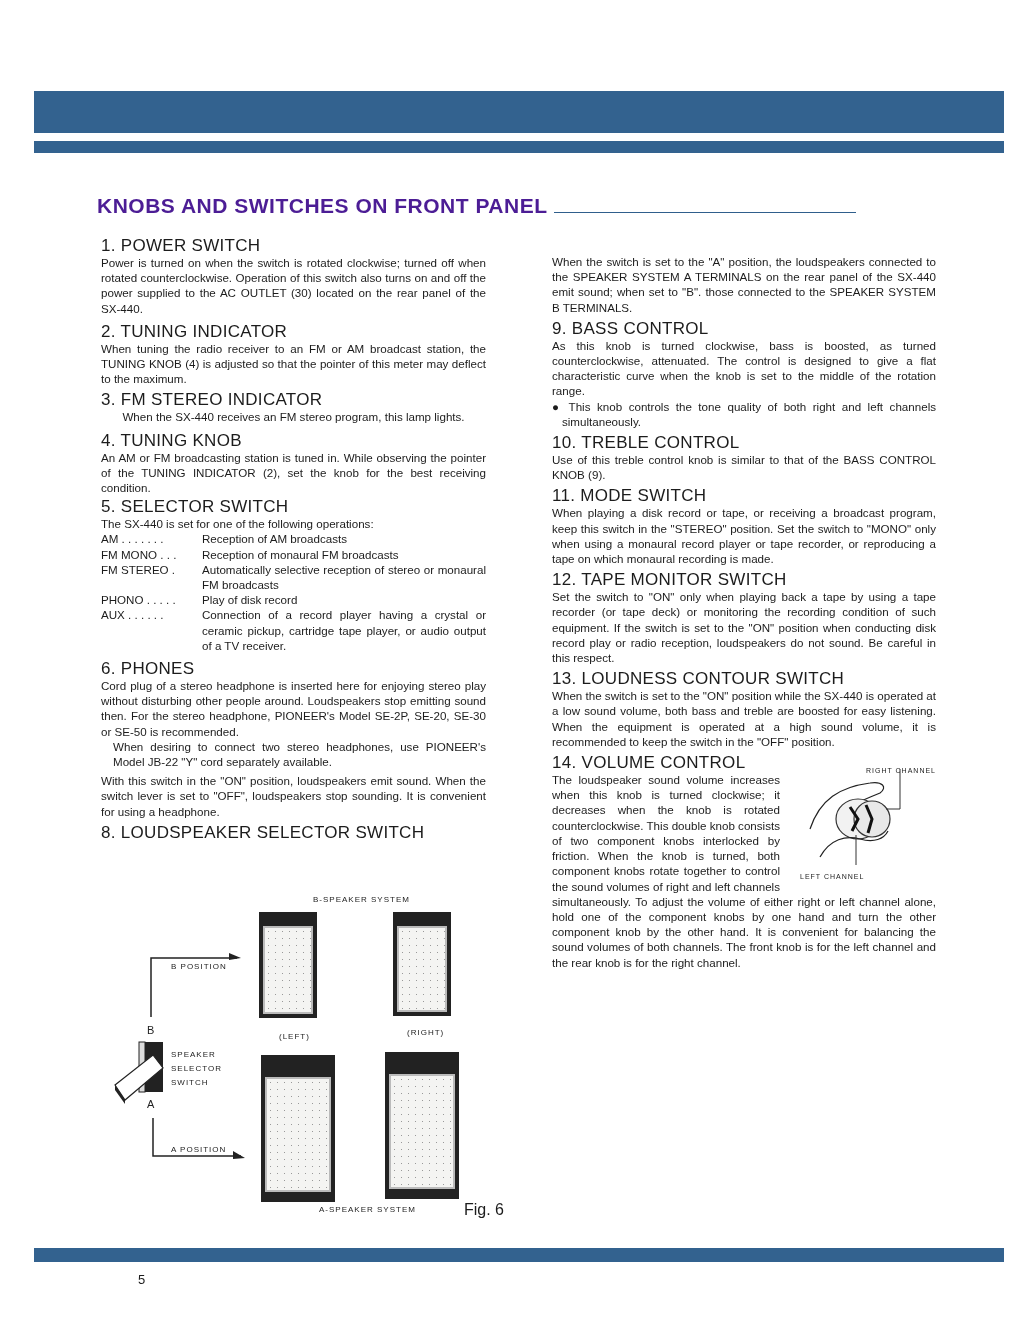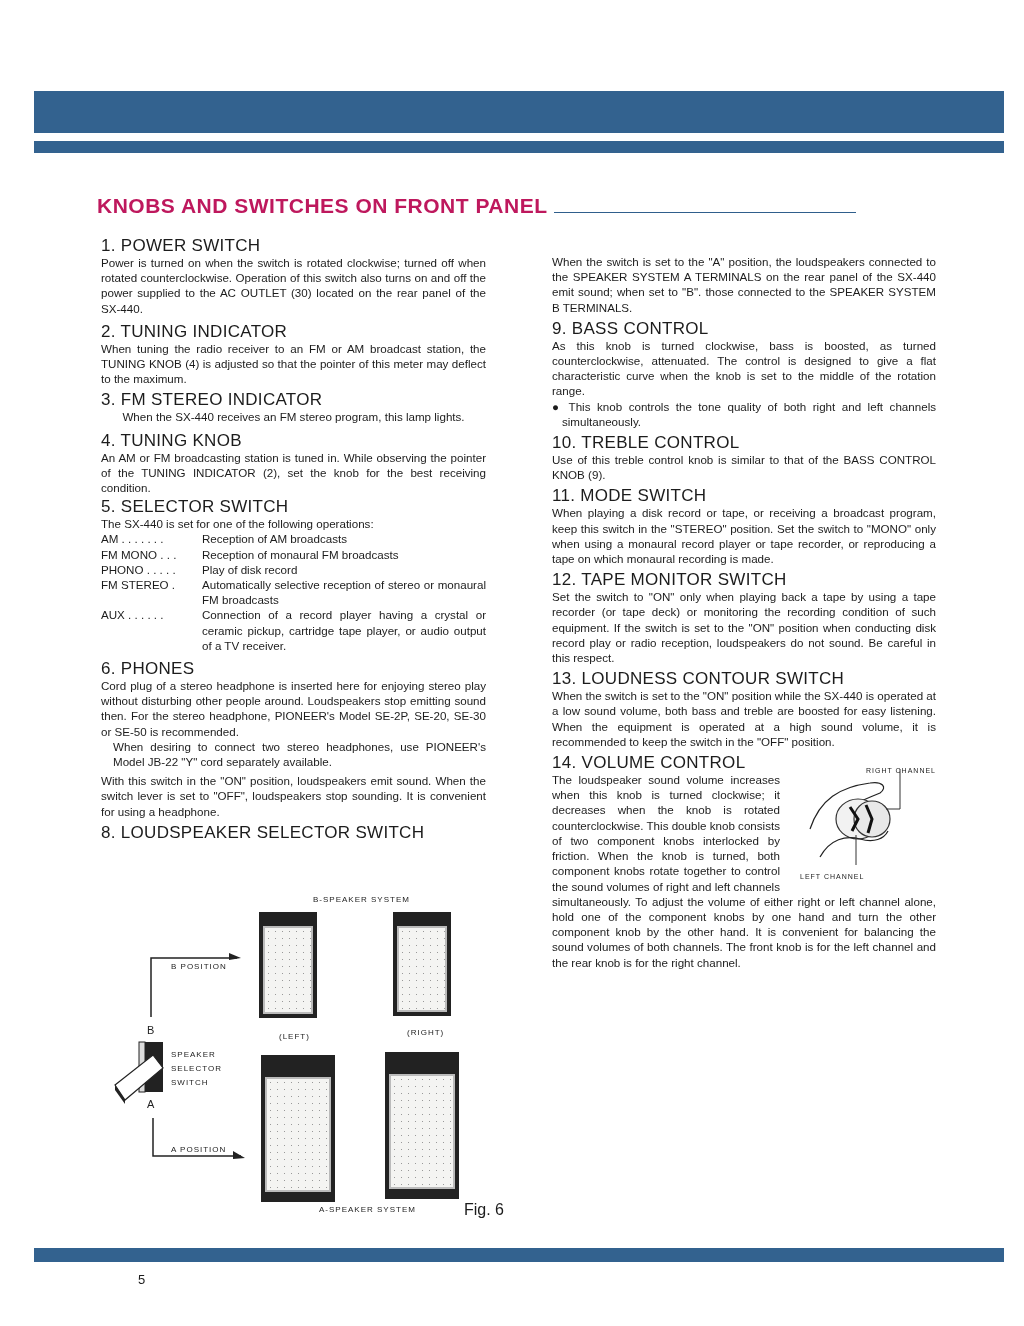"KNOBS AND SWITCHES ON FRONT" .title { color: #be185d -> #4c1d95 }
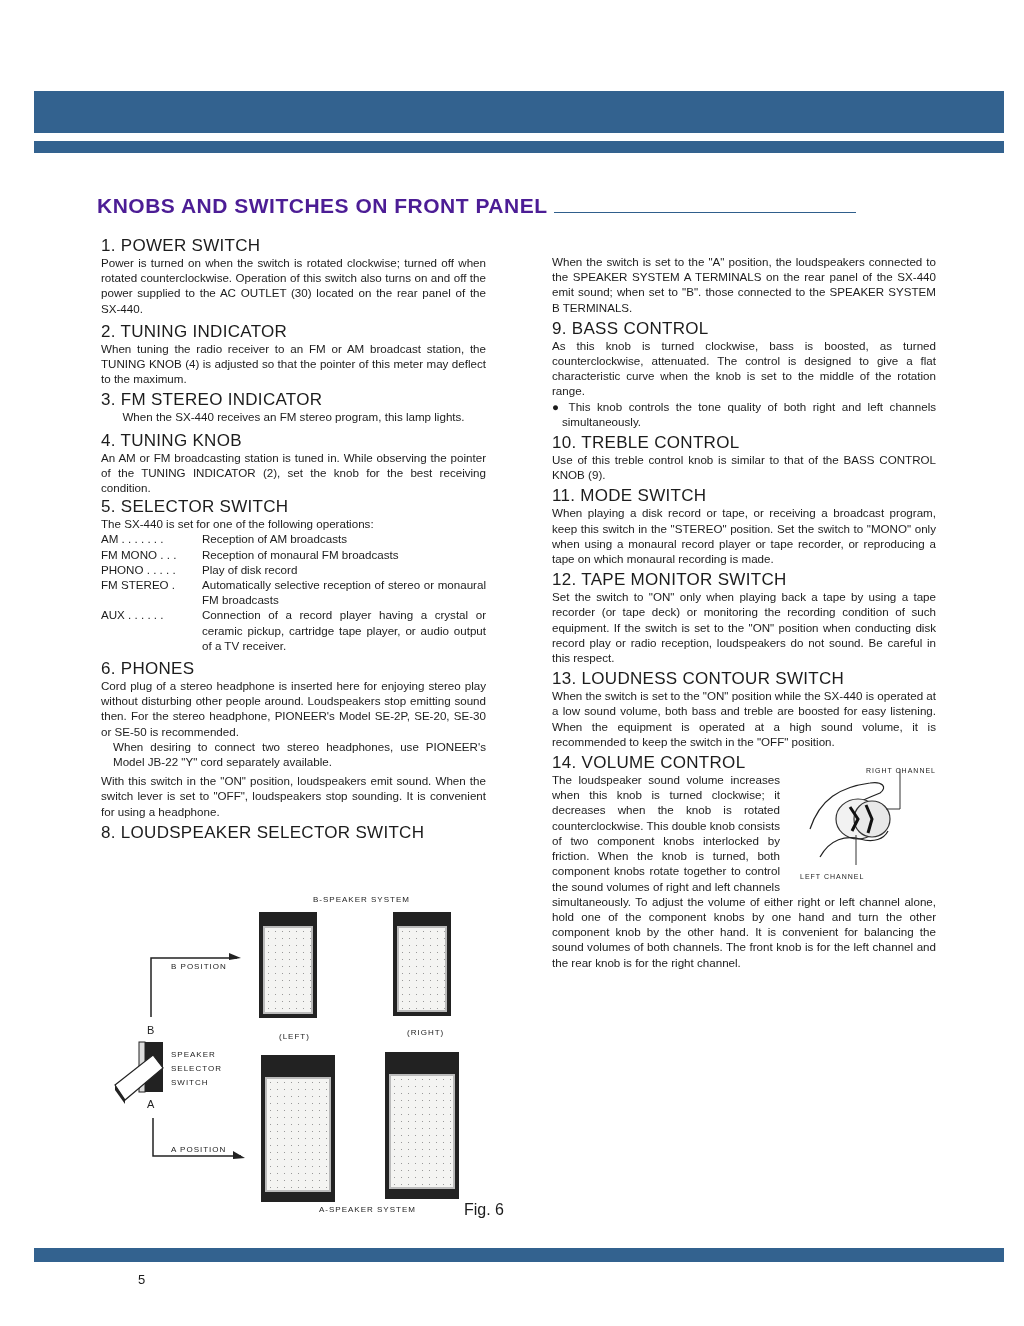"PHONO . . . ." div.op-row { order: before "FM STEREO ." -> after "FM STEREO ." }
